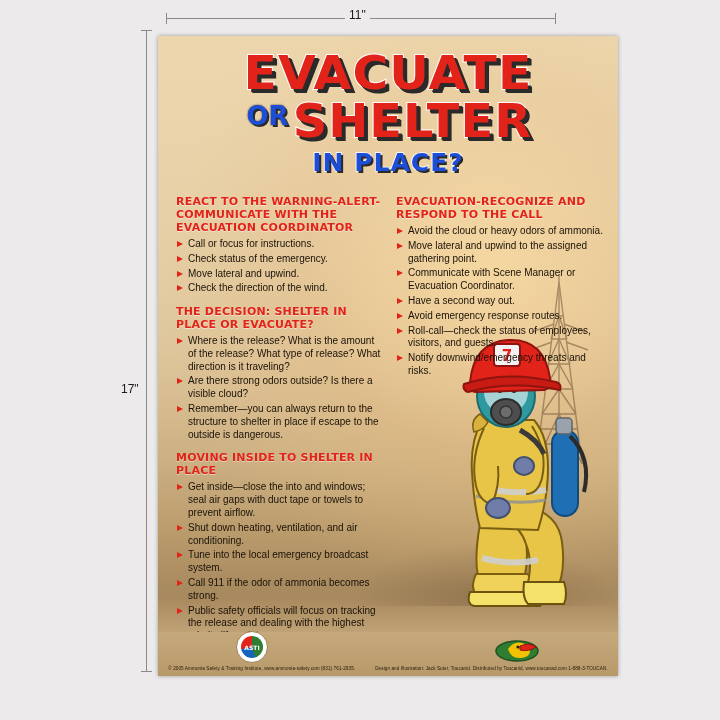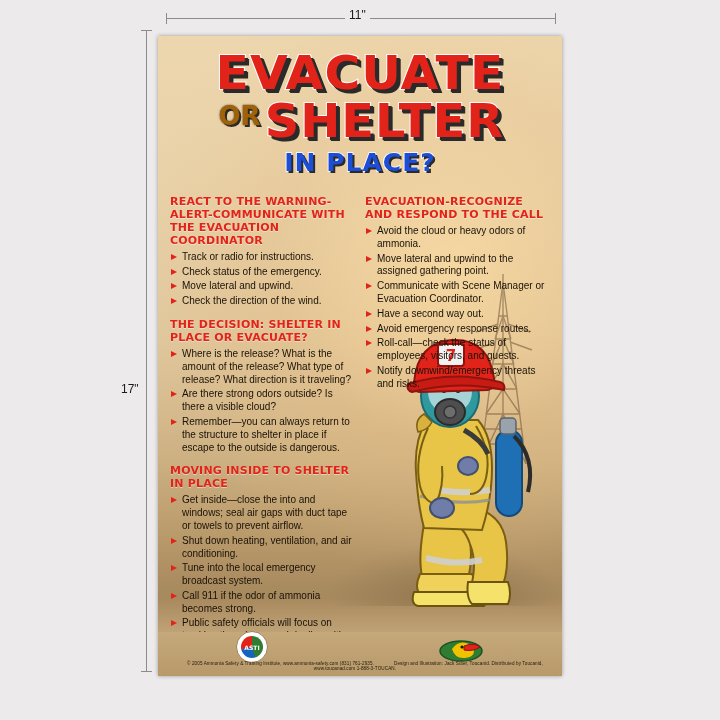"EVACUATE" .poster { width: 404px -> 460px }
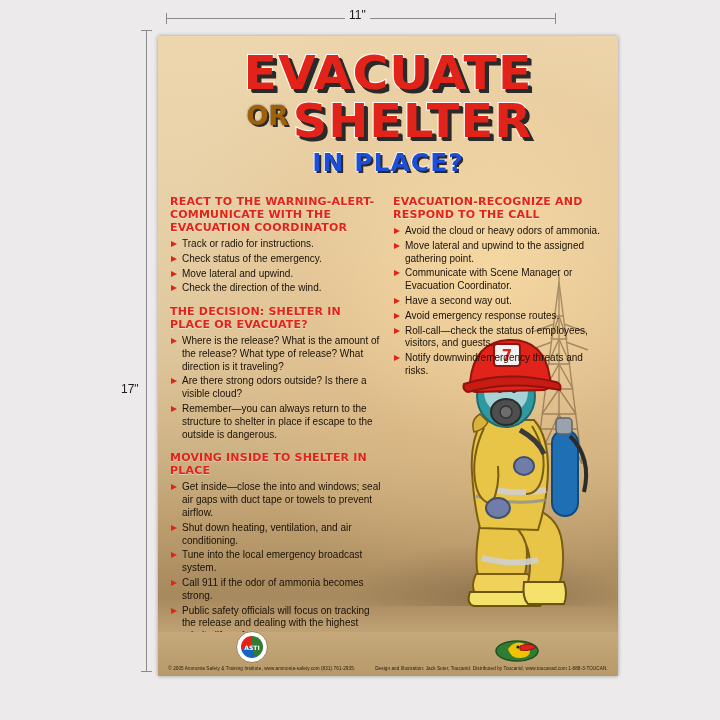"OR" .t-or { color: #a16207 -> #1d4ed8 }
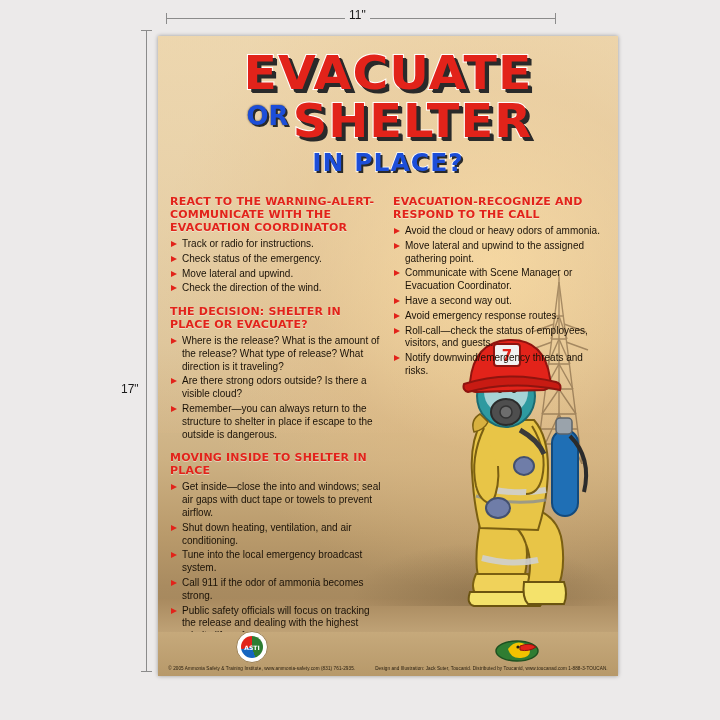"REACT TO THE WARNING-ALERT-COMMUNICATE" .cols { left: 12px -> 18px }
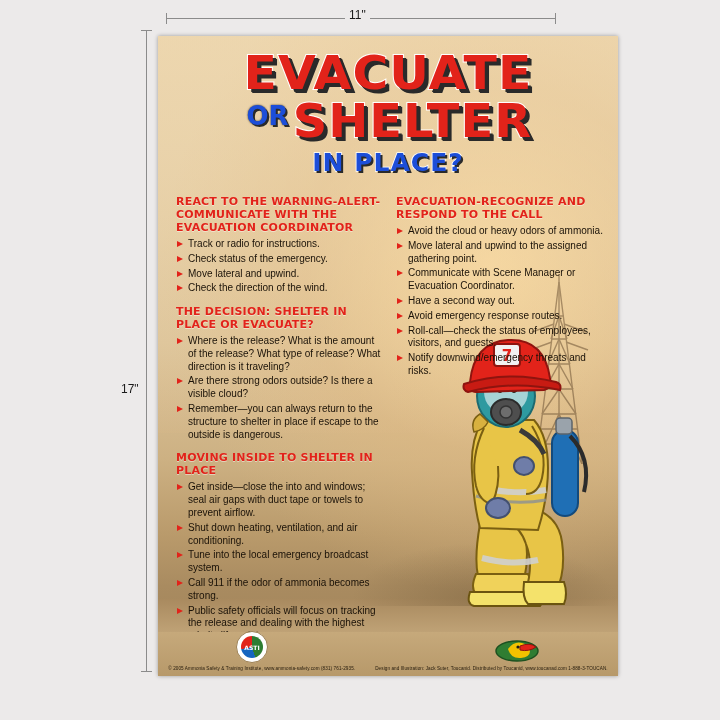"Track or radio for instructions." li { text: Track or radio -> Call or focus }
